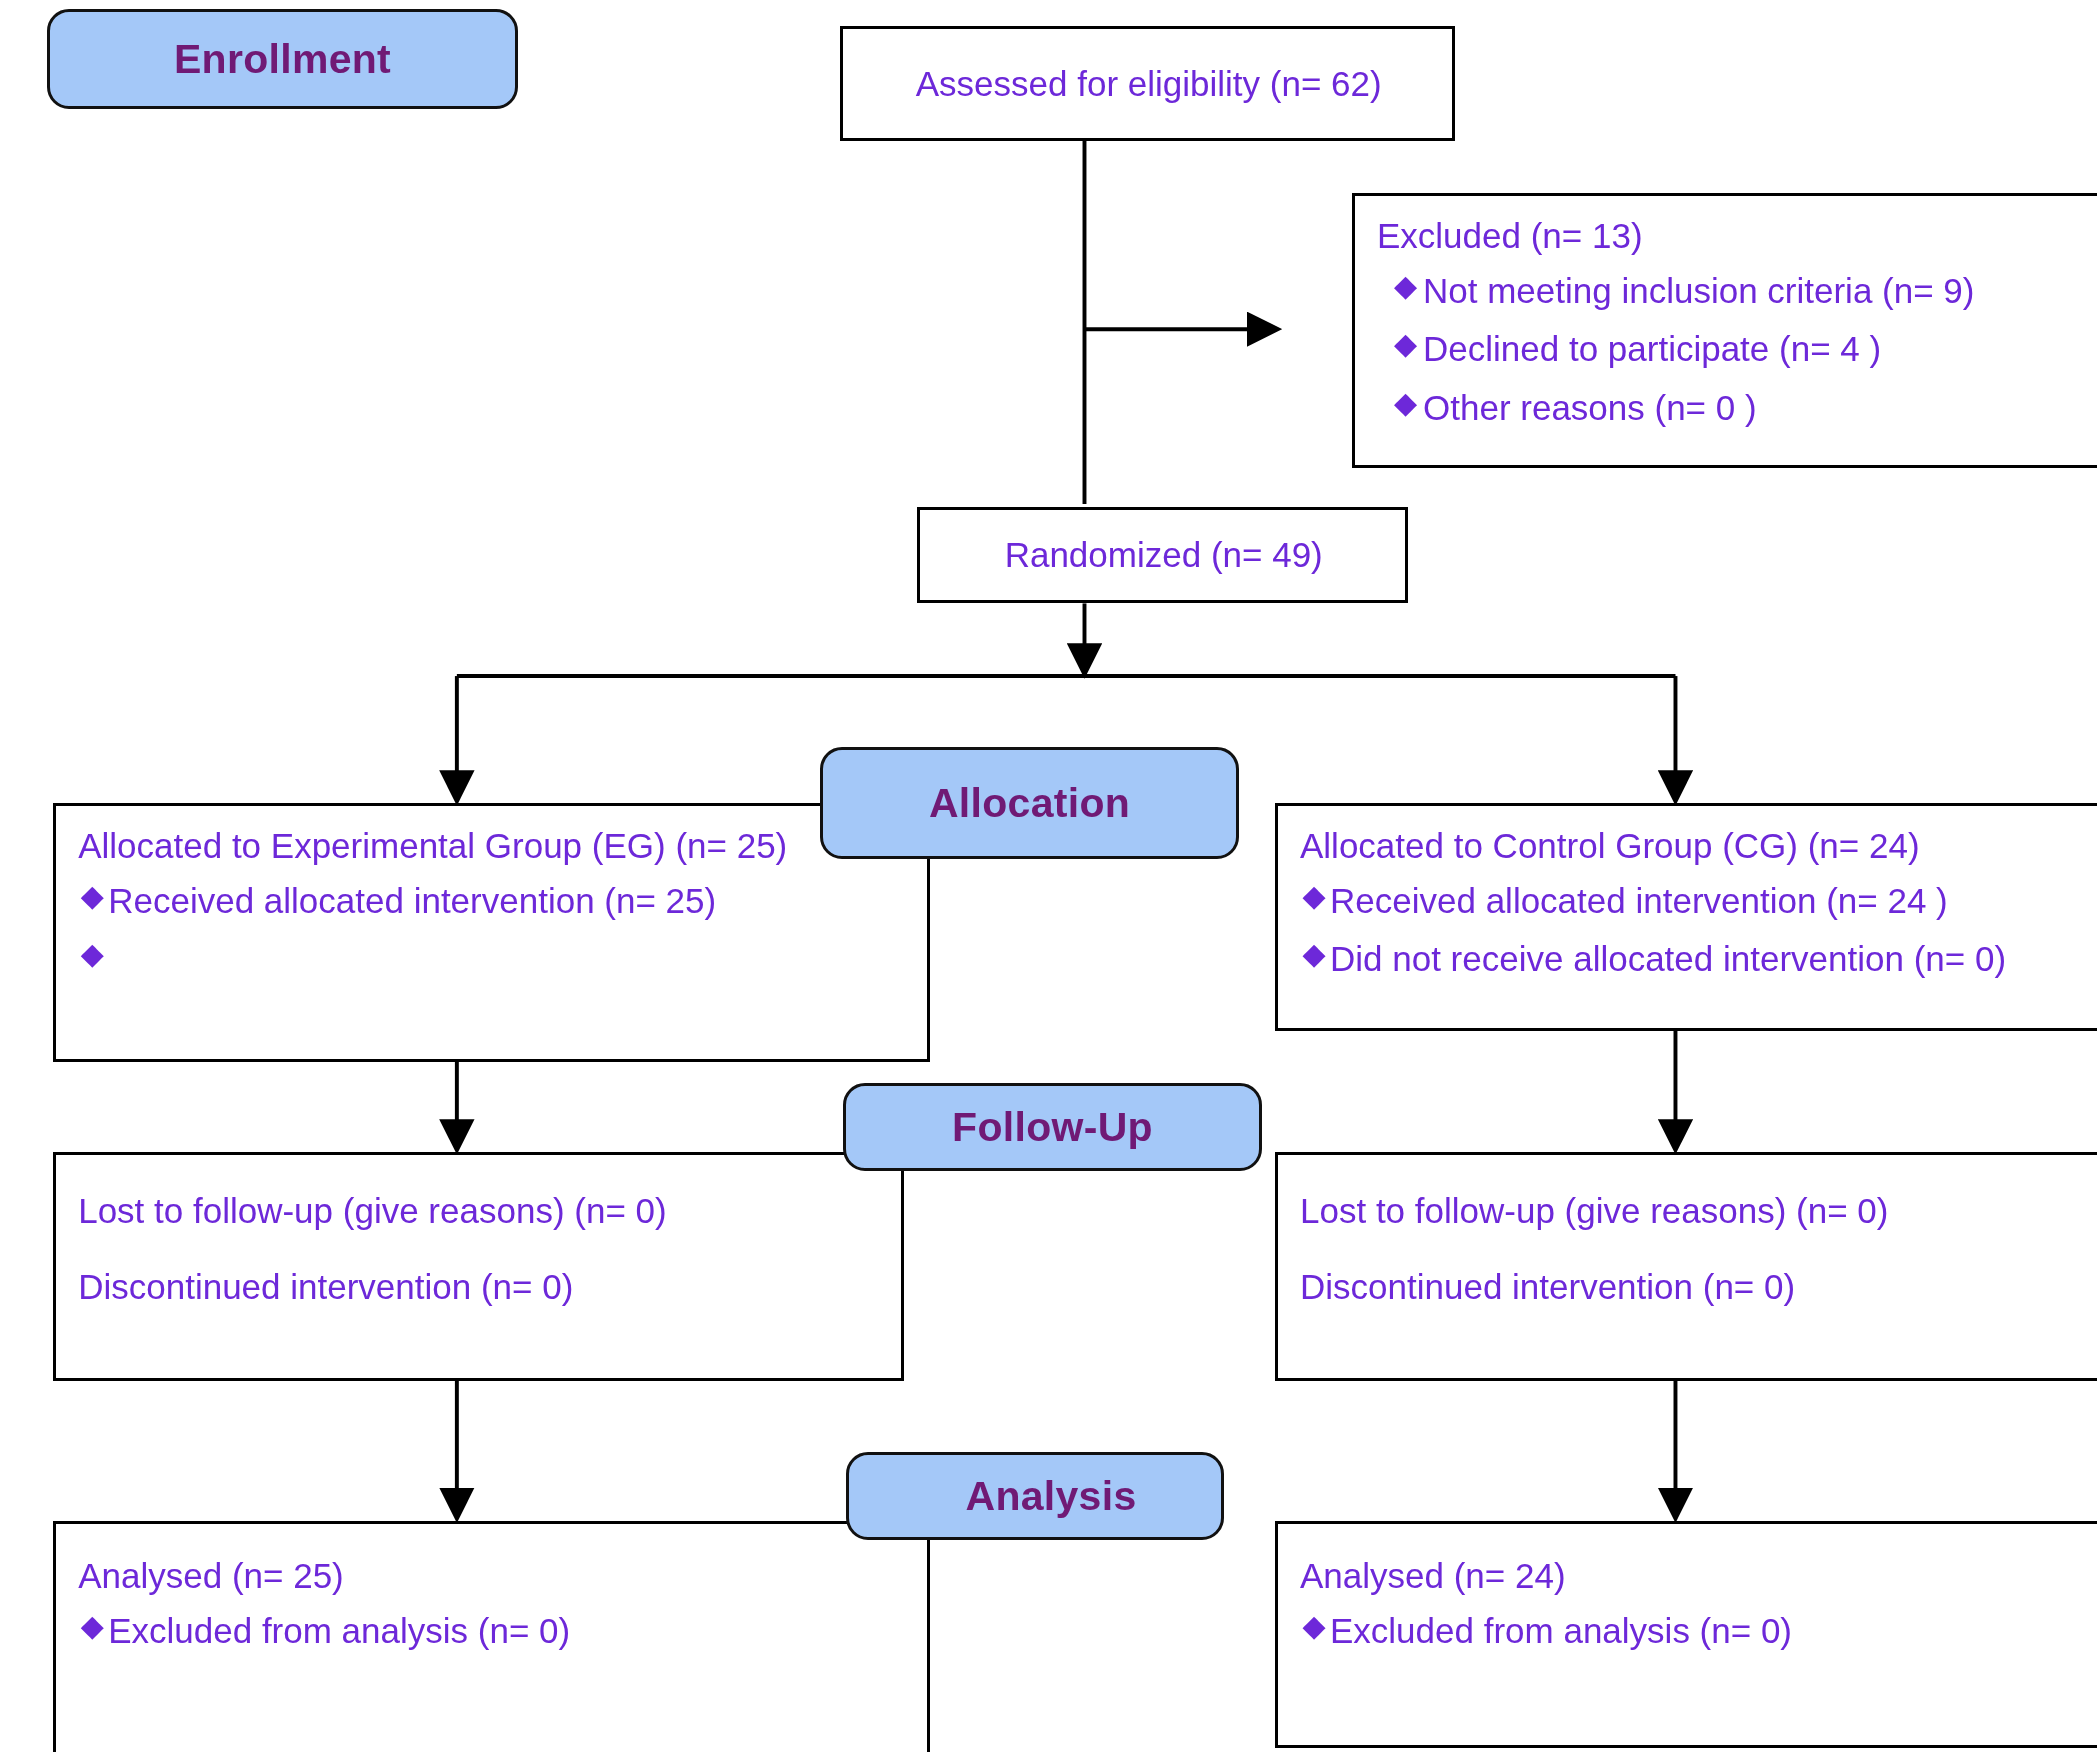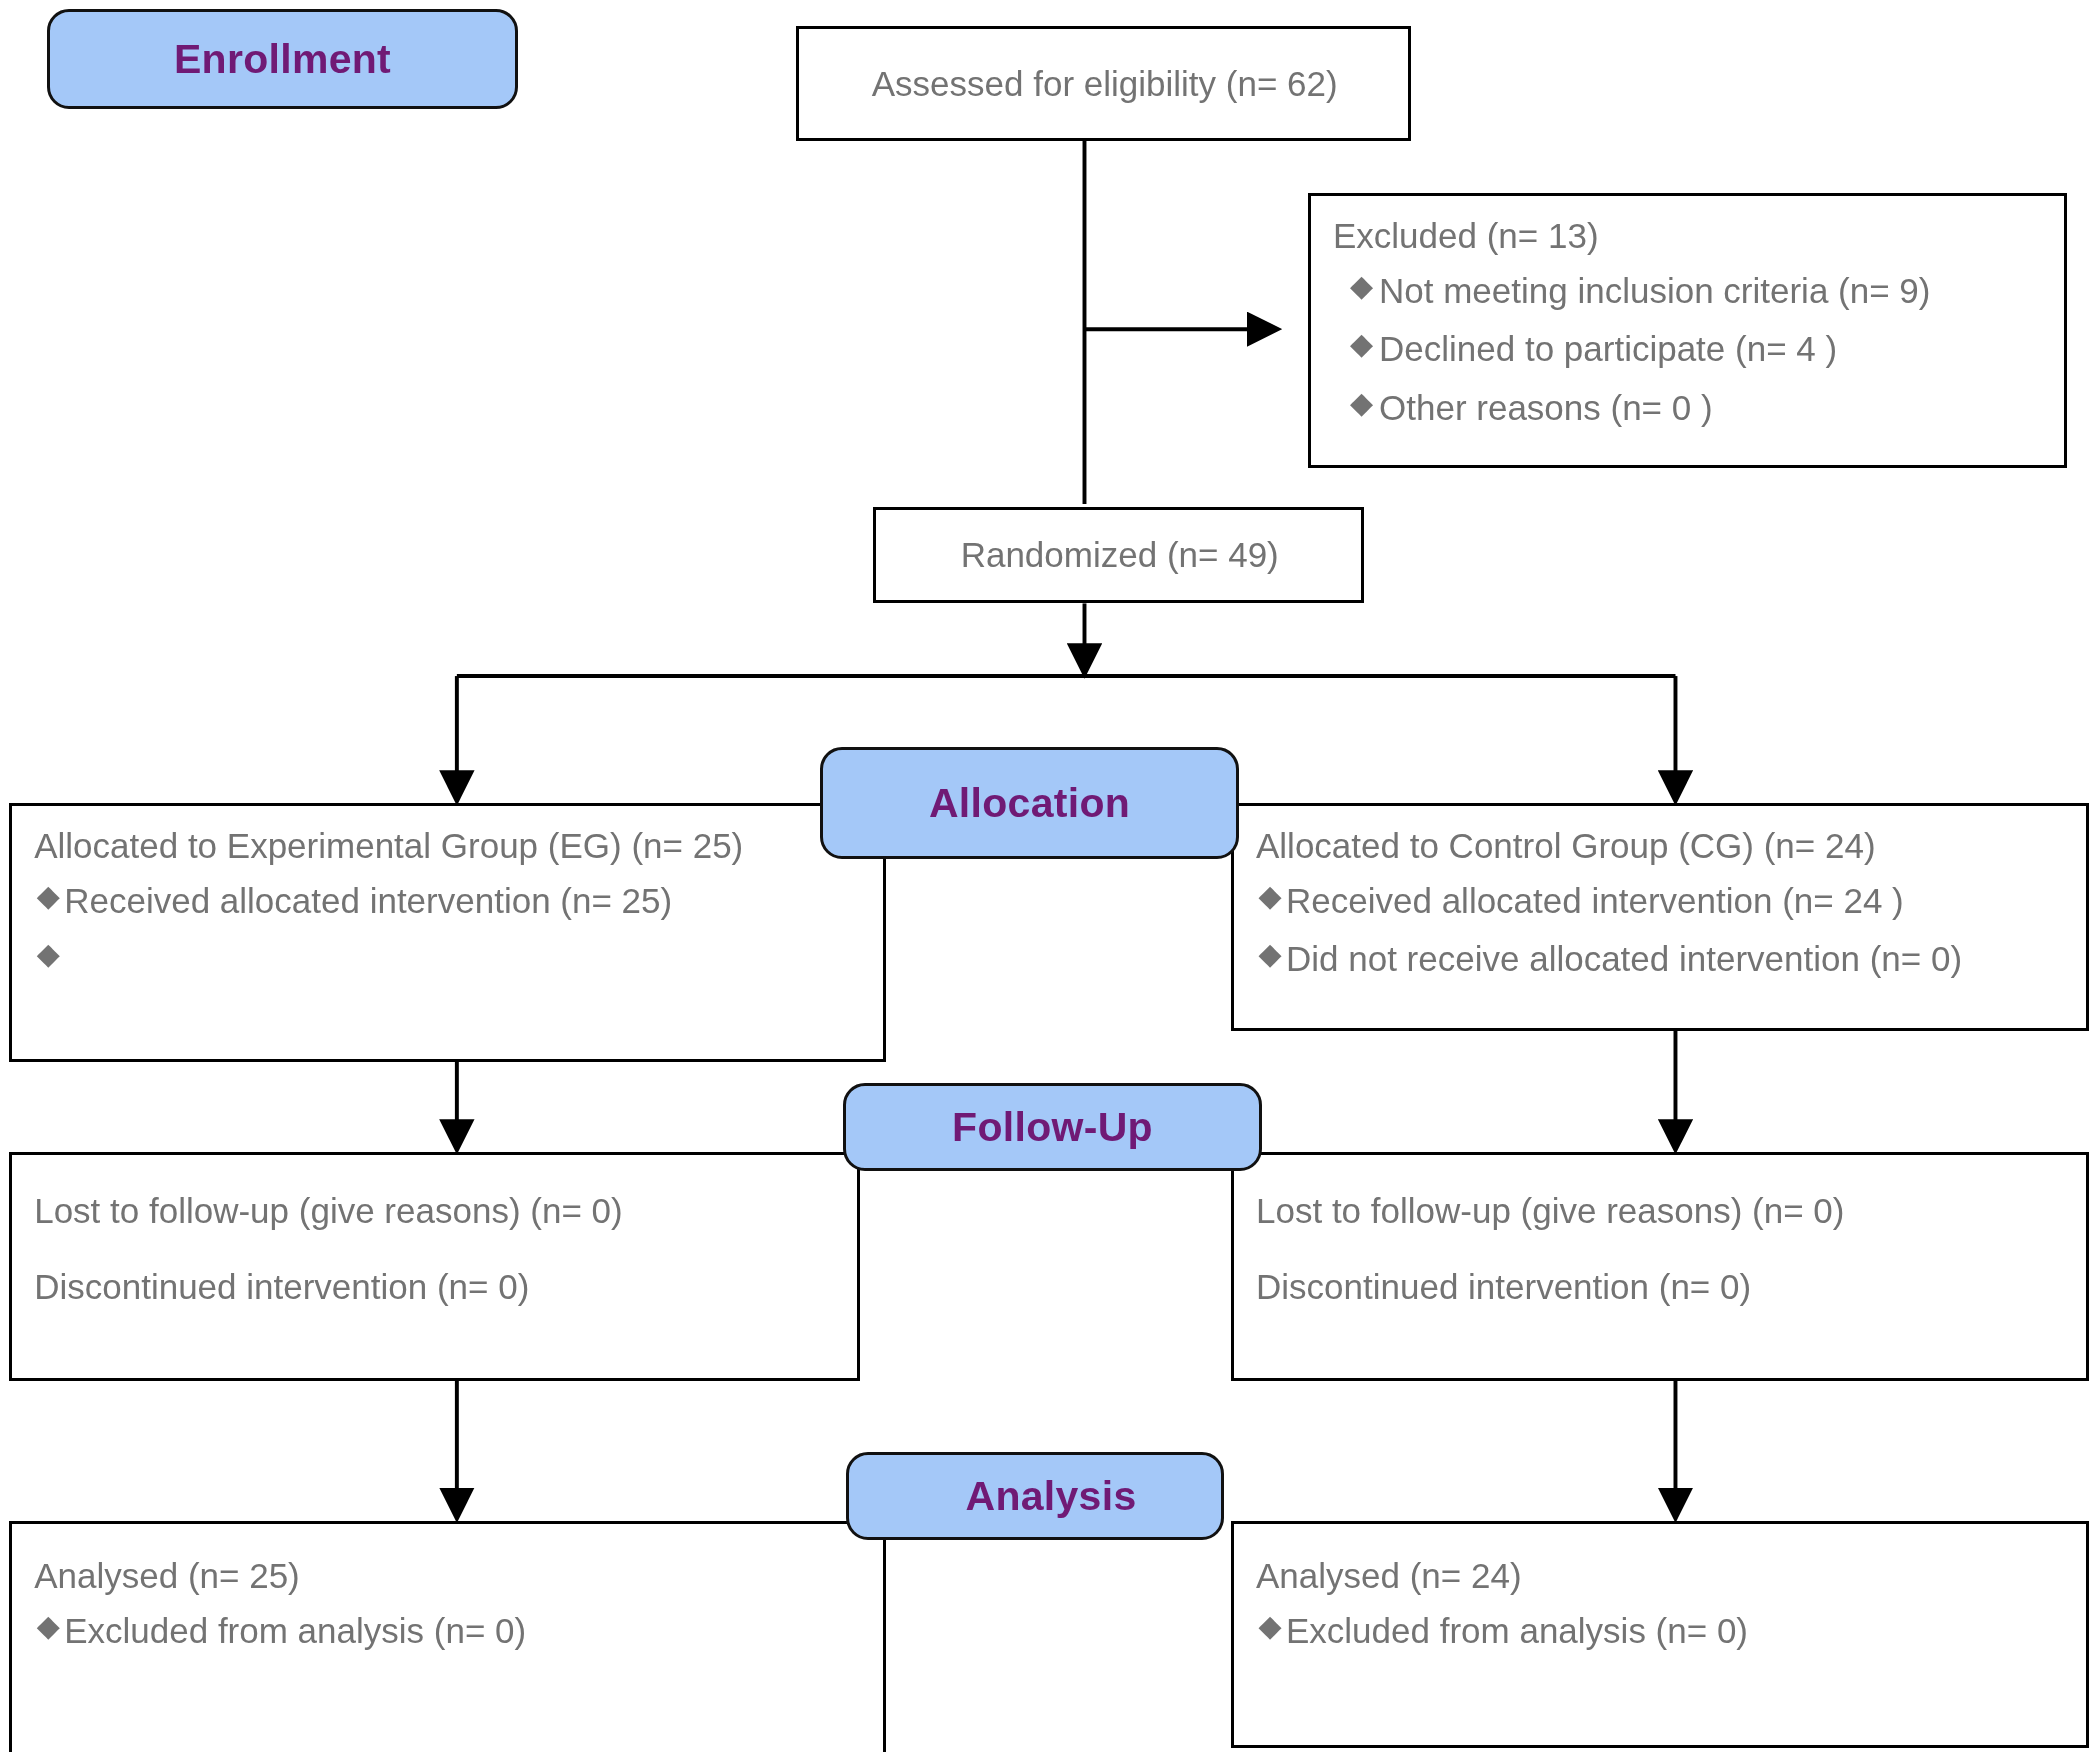"Assessed for eligibility (n= 62)" .node { color: #737373 -> #6d28d9; margin-left: none -> 44px }
